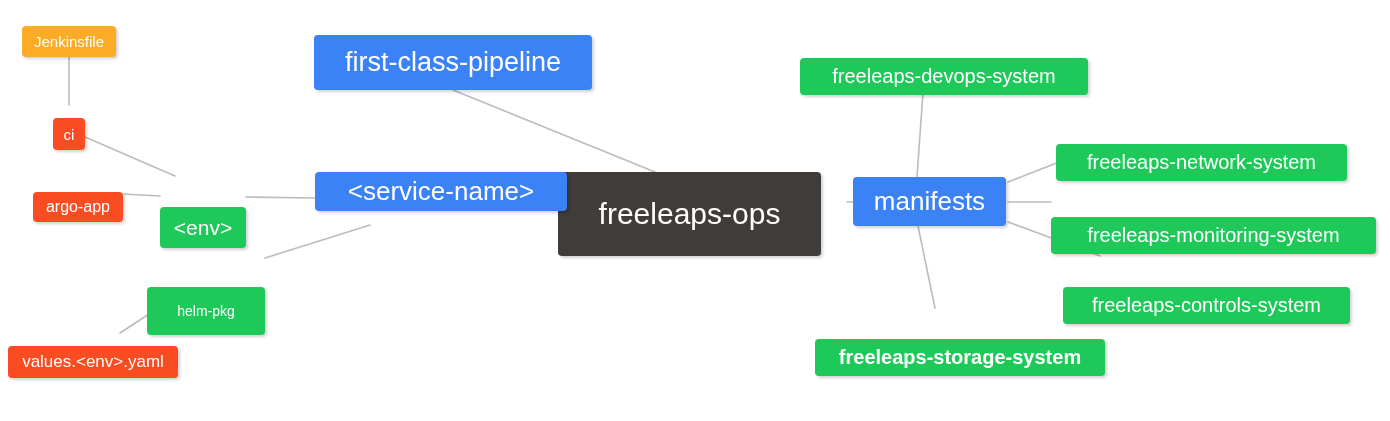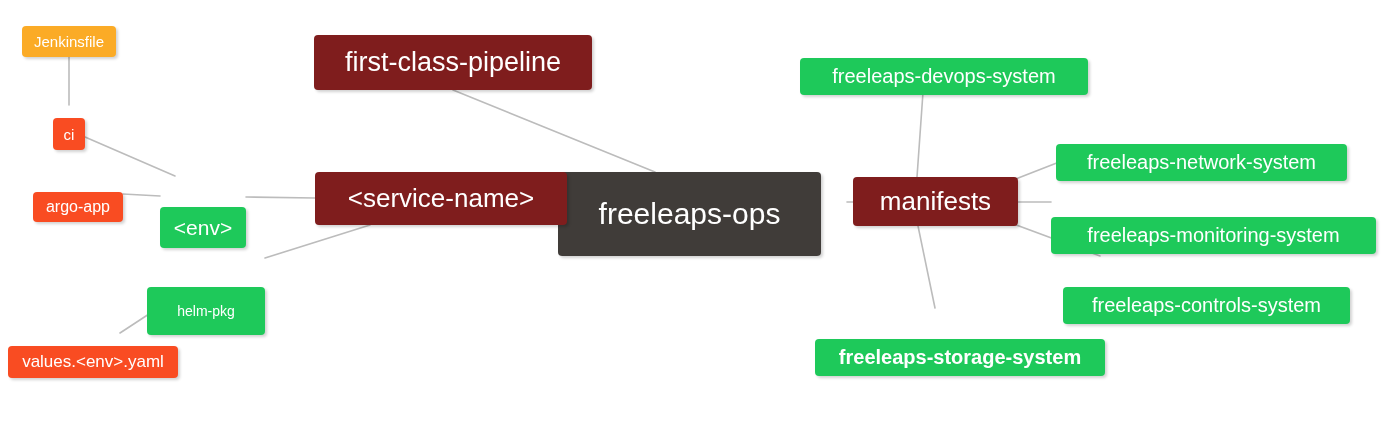"first-class-pipeline" .n-blue { background: #7f1d1d -> #3b82f6 }
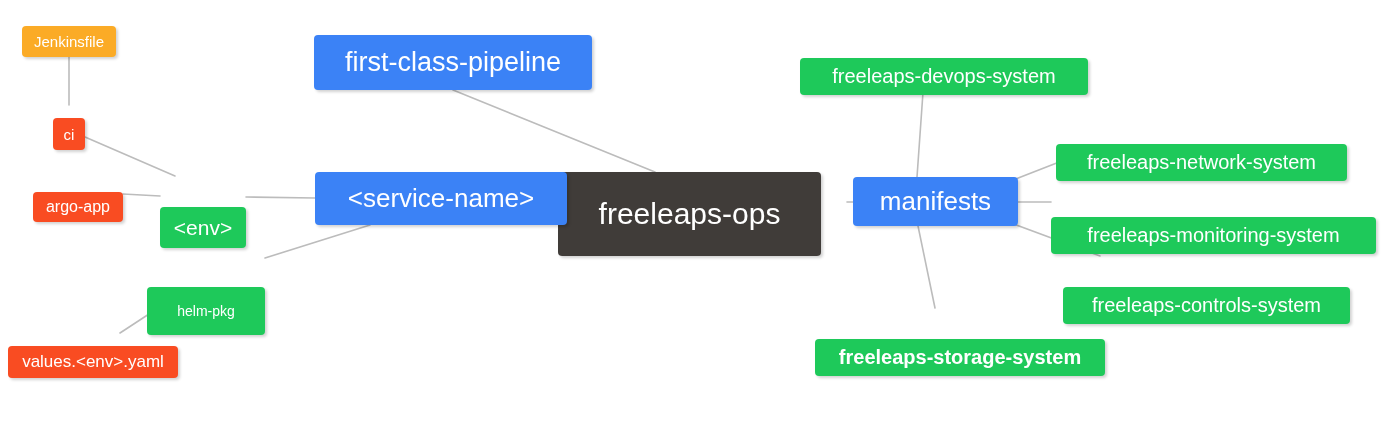"<service-name>" div.node { height: 53px -> 39px }
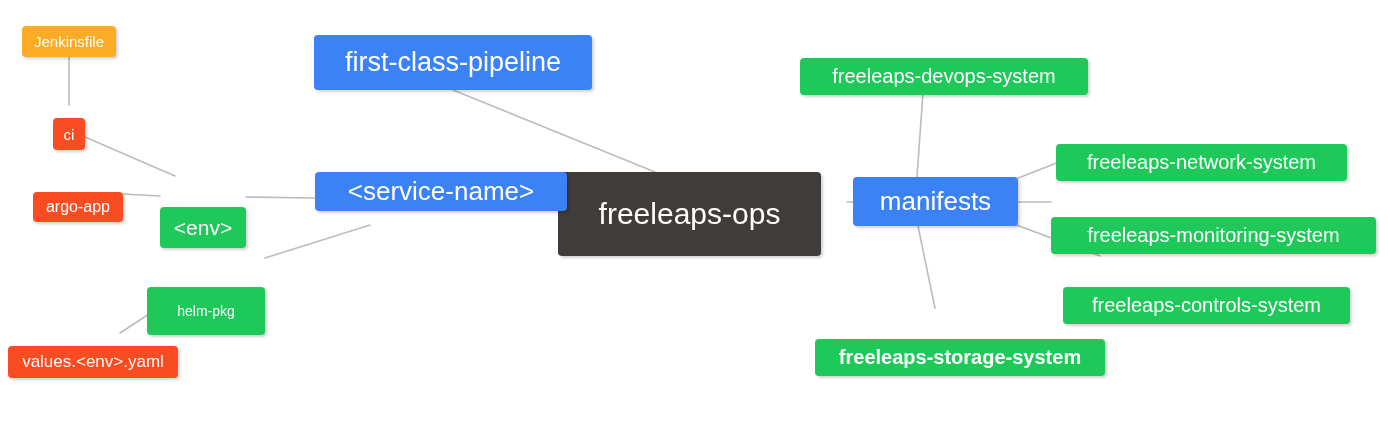"manifests" div.node { width: 165px -> 153px }
